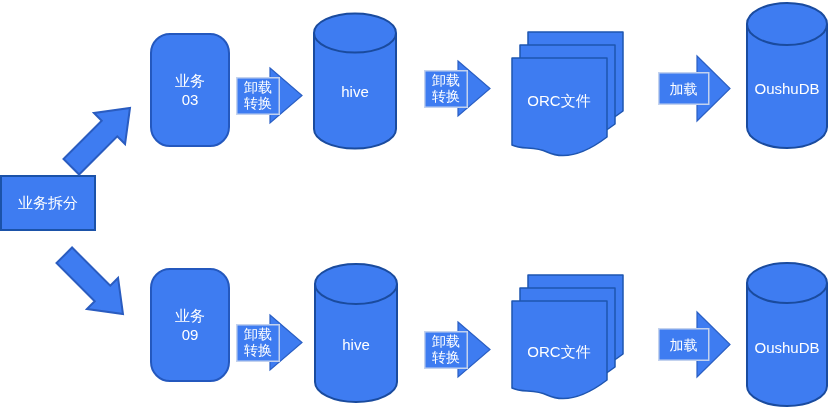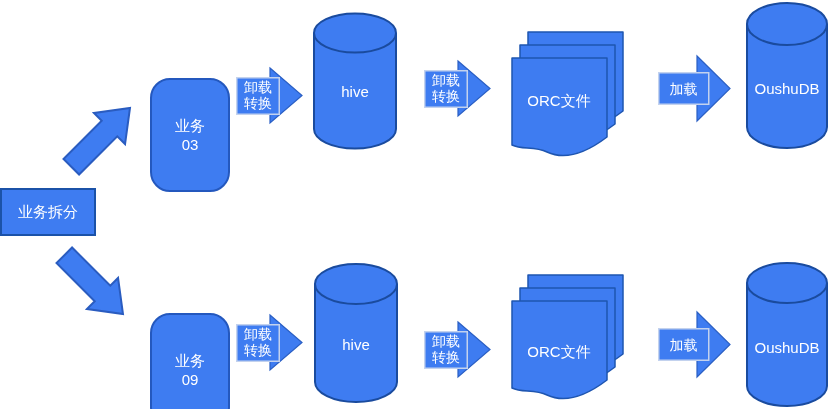"业务" .round-box { margin-top: 45px -> none }
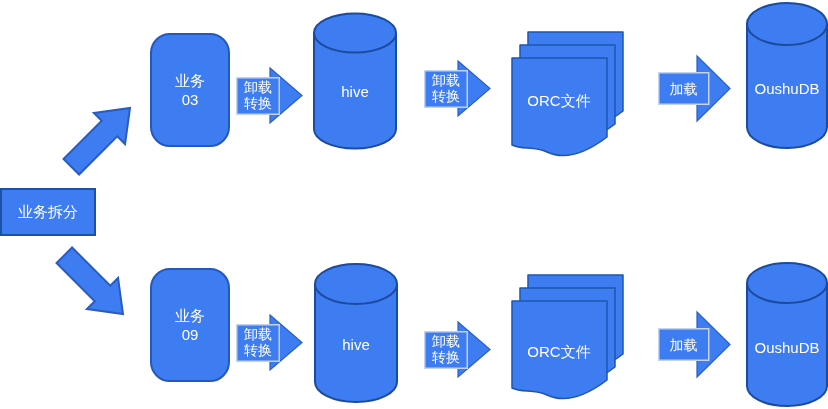"业务拆分" div.abs { height: 48px -> 56px; top: 188px -> 175px }
